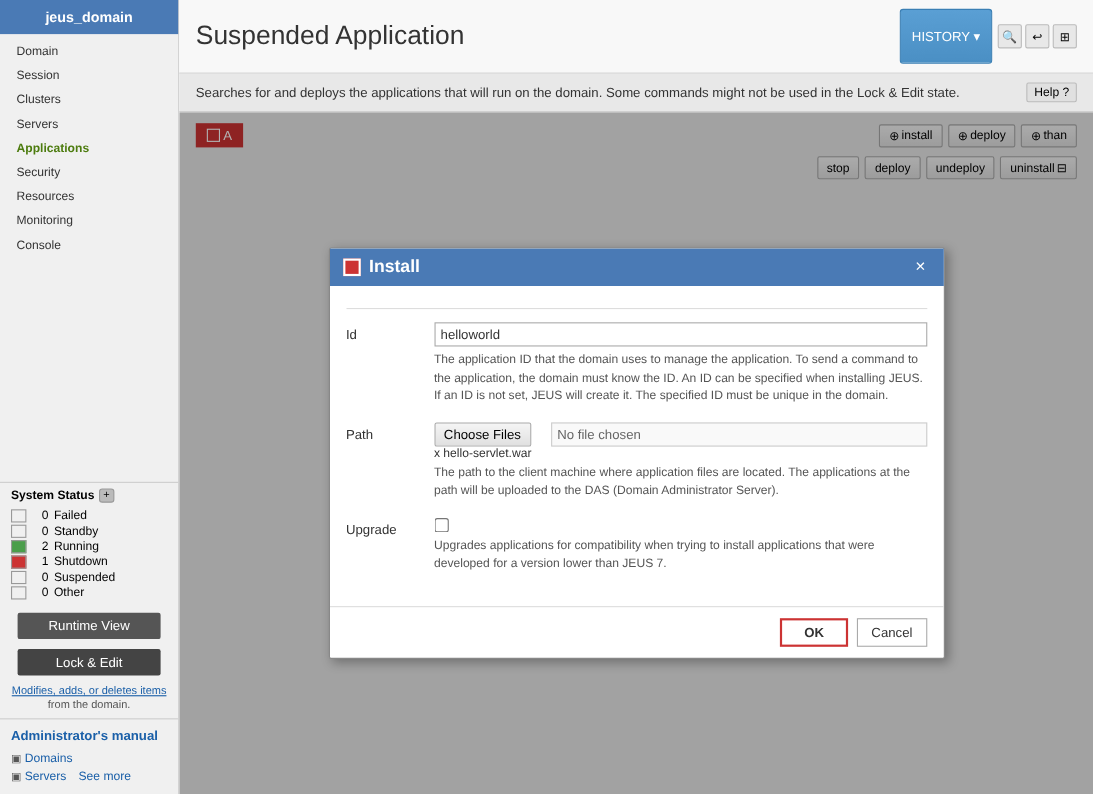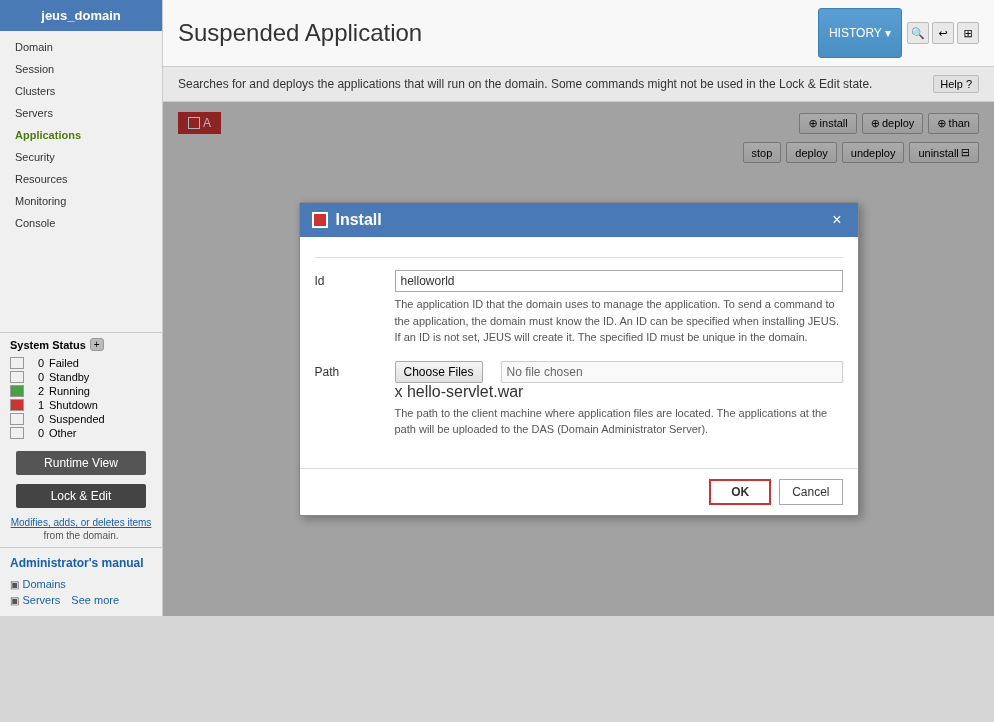"jeus_domain" .app-container { height: 616px -> 722px }
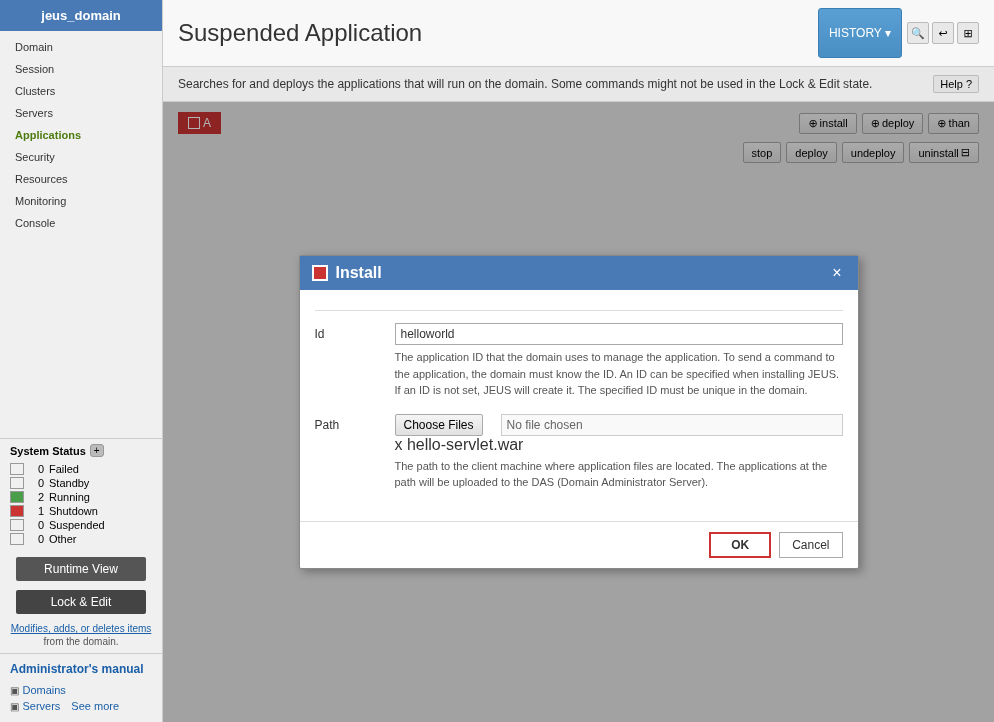"x hello-servlet.war" .file-selected { font-size: 16px -> 11px }
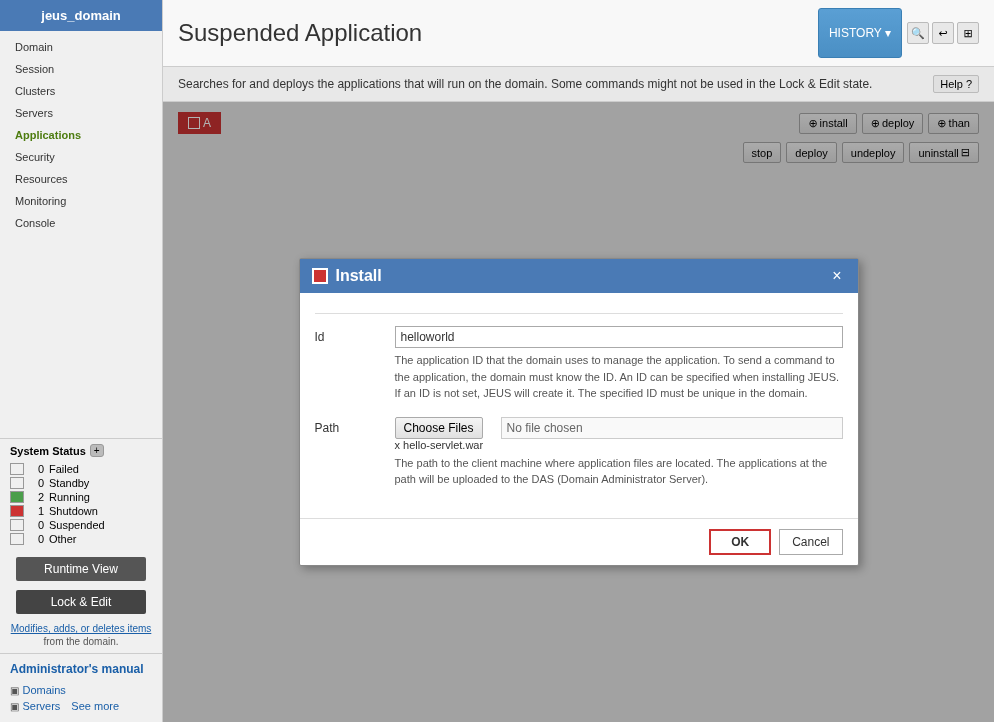"Upgrade" div.field-row { html: none -> <div> <div>Upgrade</div> <div> <div> <input> </div> <div>Upgrades applications for compatibility when trying to install applications that were developed for a version lower than JEUS 7.</div> </div> </div> }
